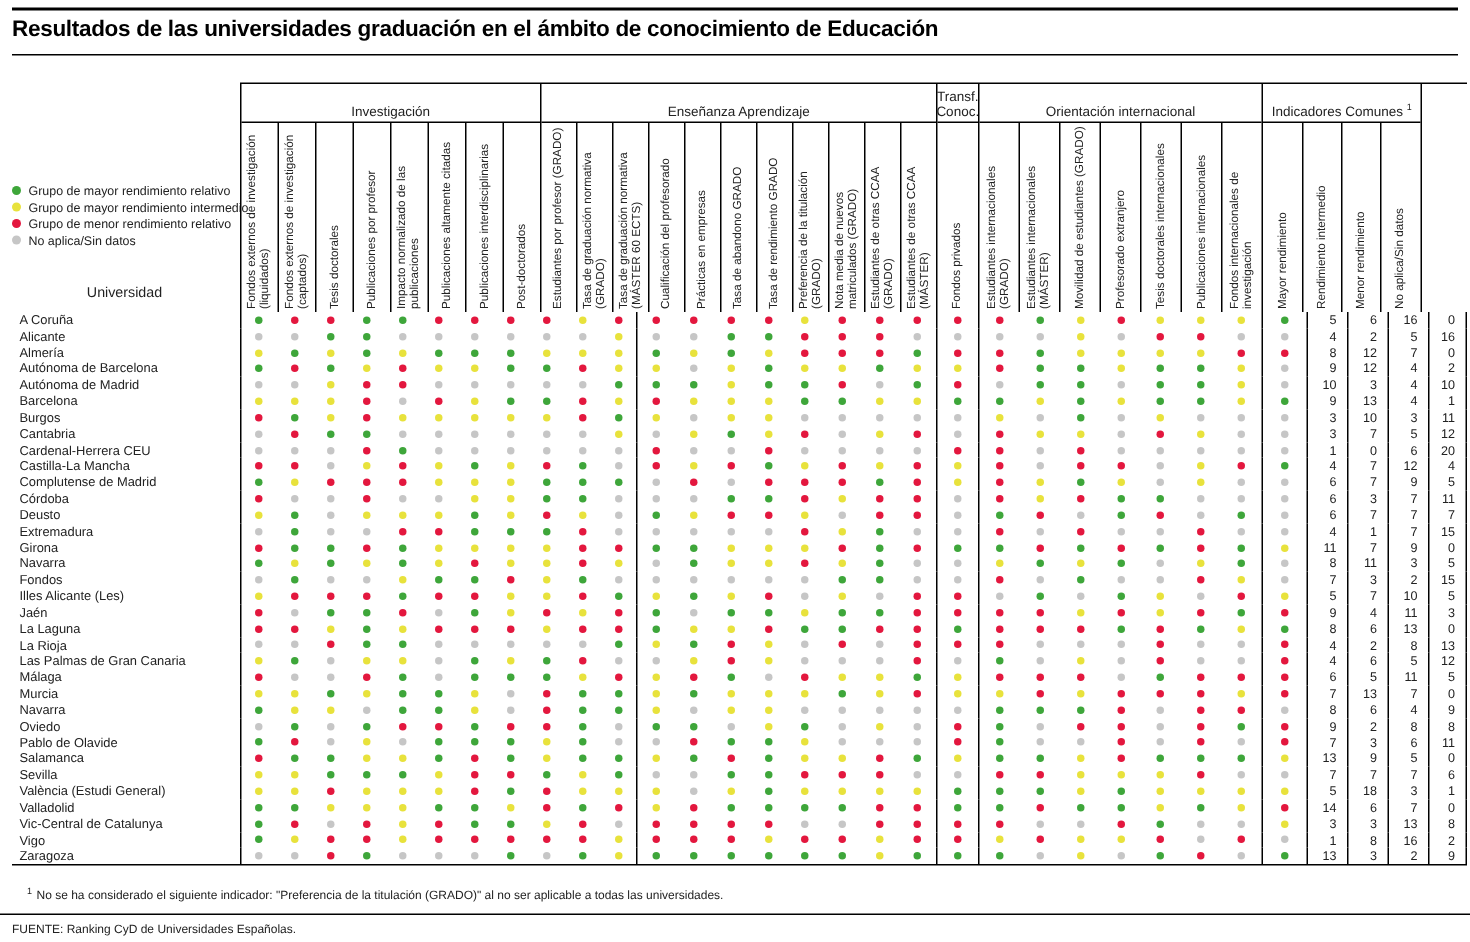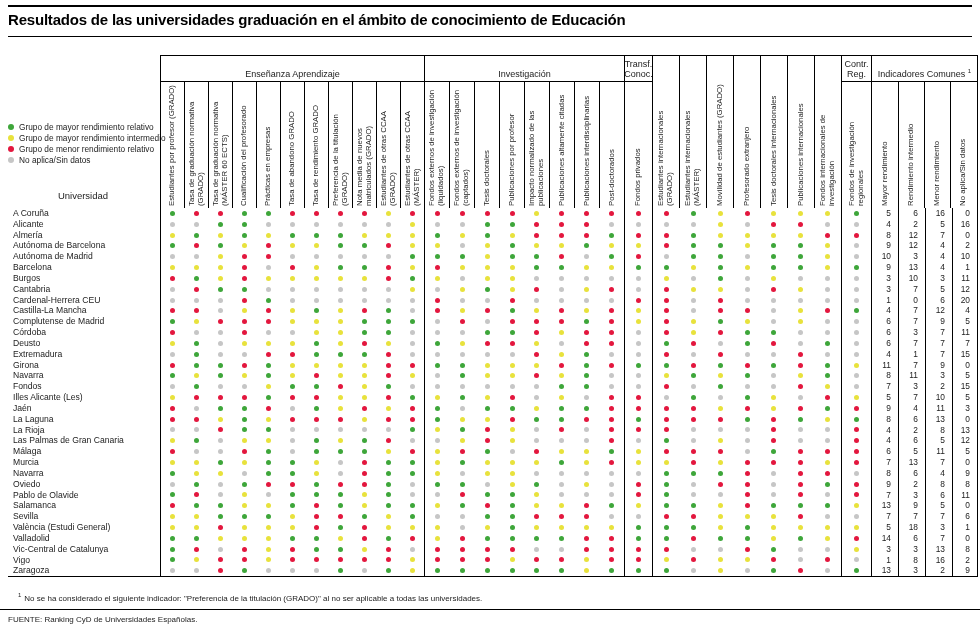"Contr. Reg." div.sec { html: <div> <div> <span>Contr. Reg.</span> </div> <div> <div> <span>Fondos de investigación regionales</span> </div> </div> </div> -> none }
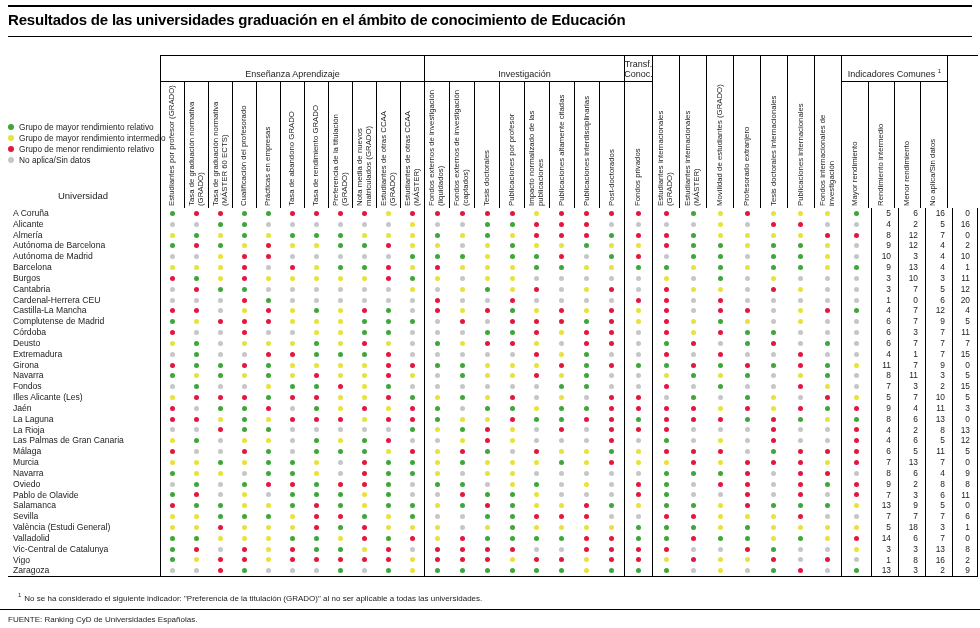"Enseñanza Aprendizaje" div.sec { order: before "Investigación" -> after "Investigación" }
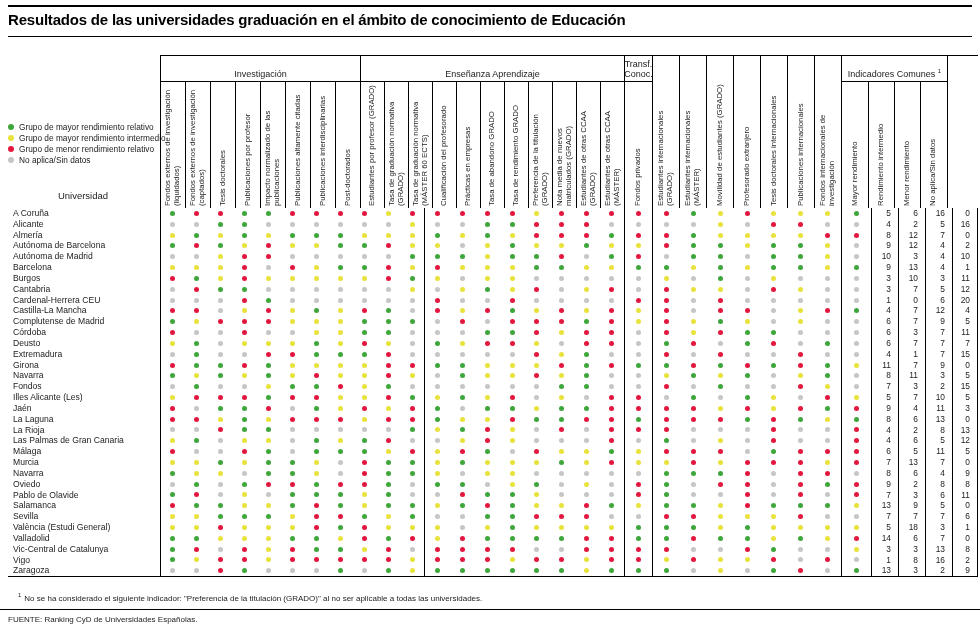"Orientación internacional" div.gl { html: none -> <div> <span>Orientación internacional</span> </div> }
